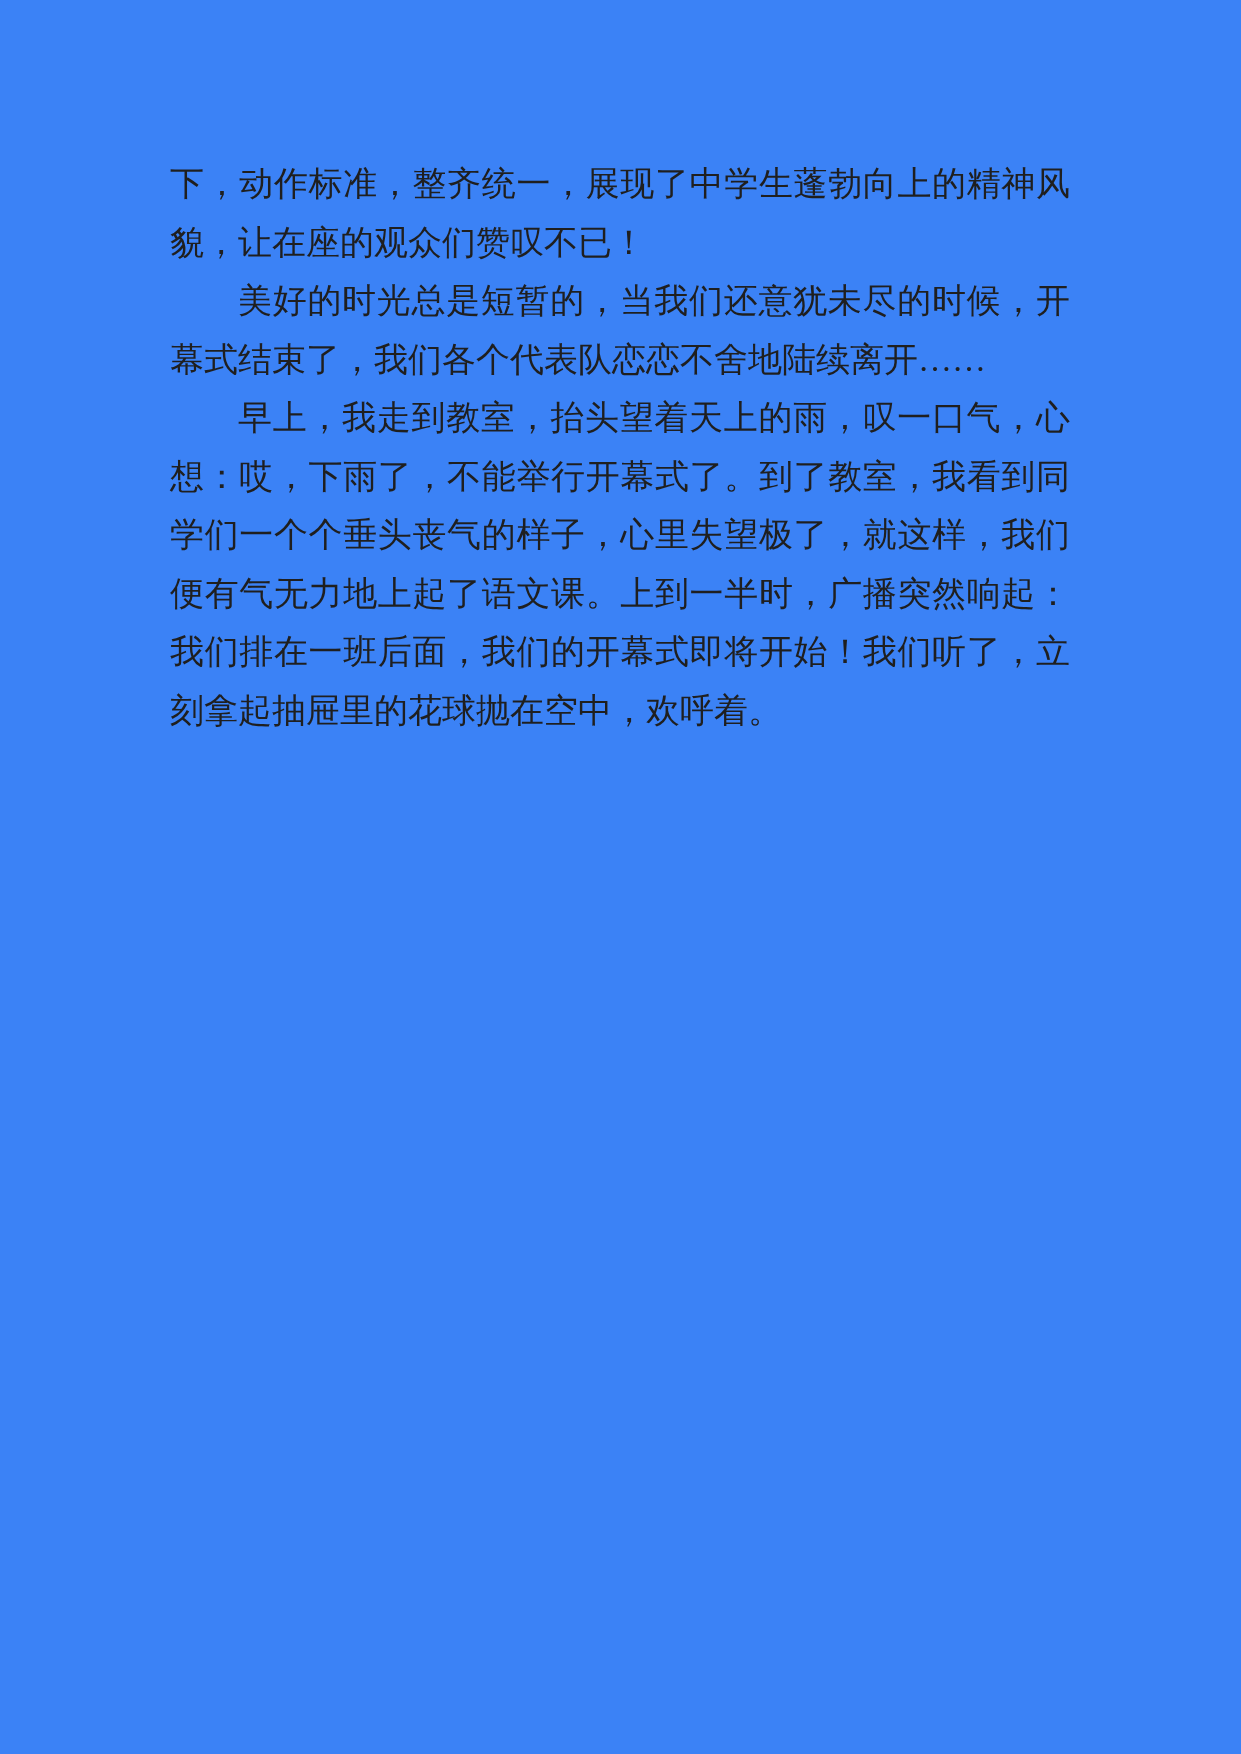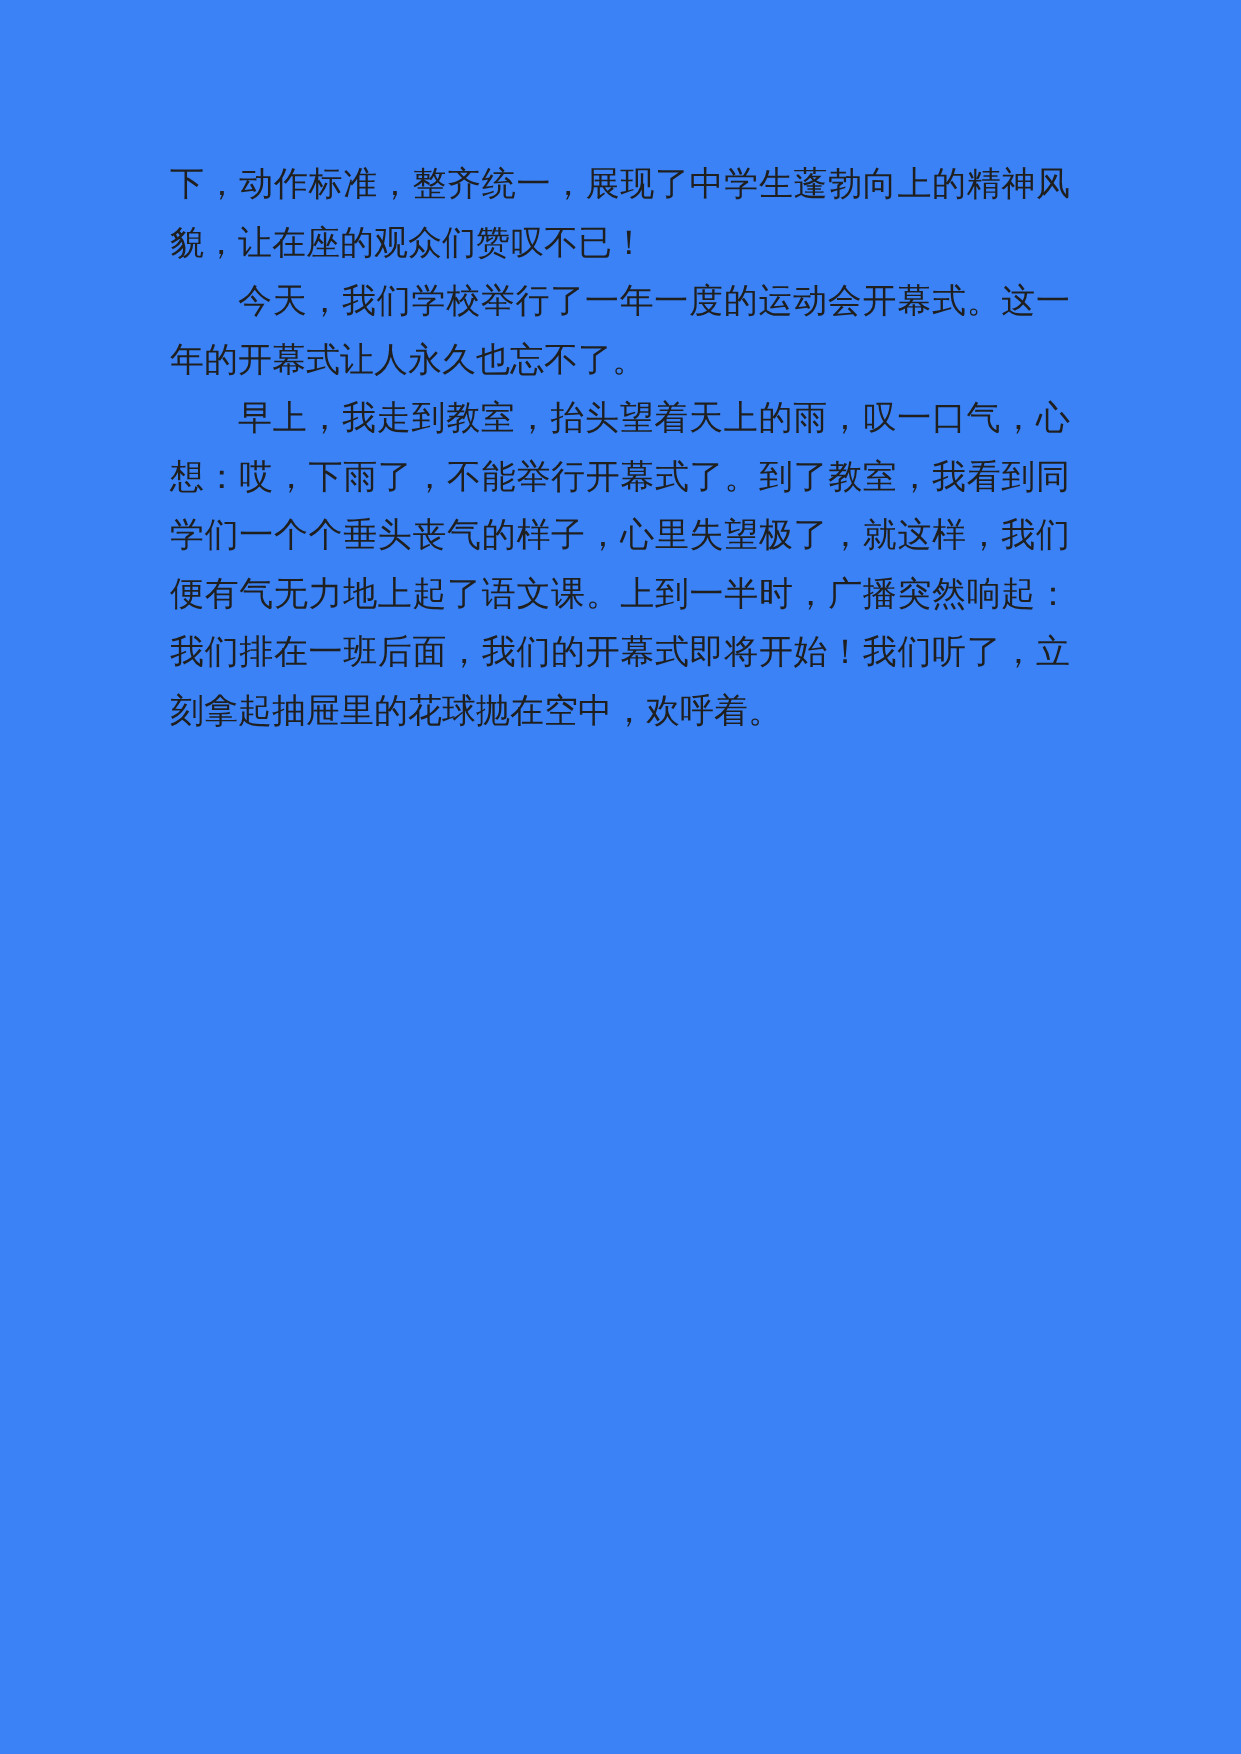"美好的时光总是短暂的，当我们还意犹未尽的时候，开幕式结束了，我们各个代表队恋恋不" p.indent { html: none -> <p>美好的时光总是短暂的，当我们还意犹未尽的时候，开幕式结束了，我们各个代表队恋恋不舍地陆续离开……</p> }
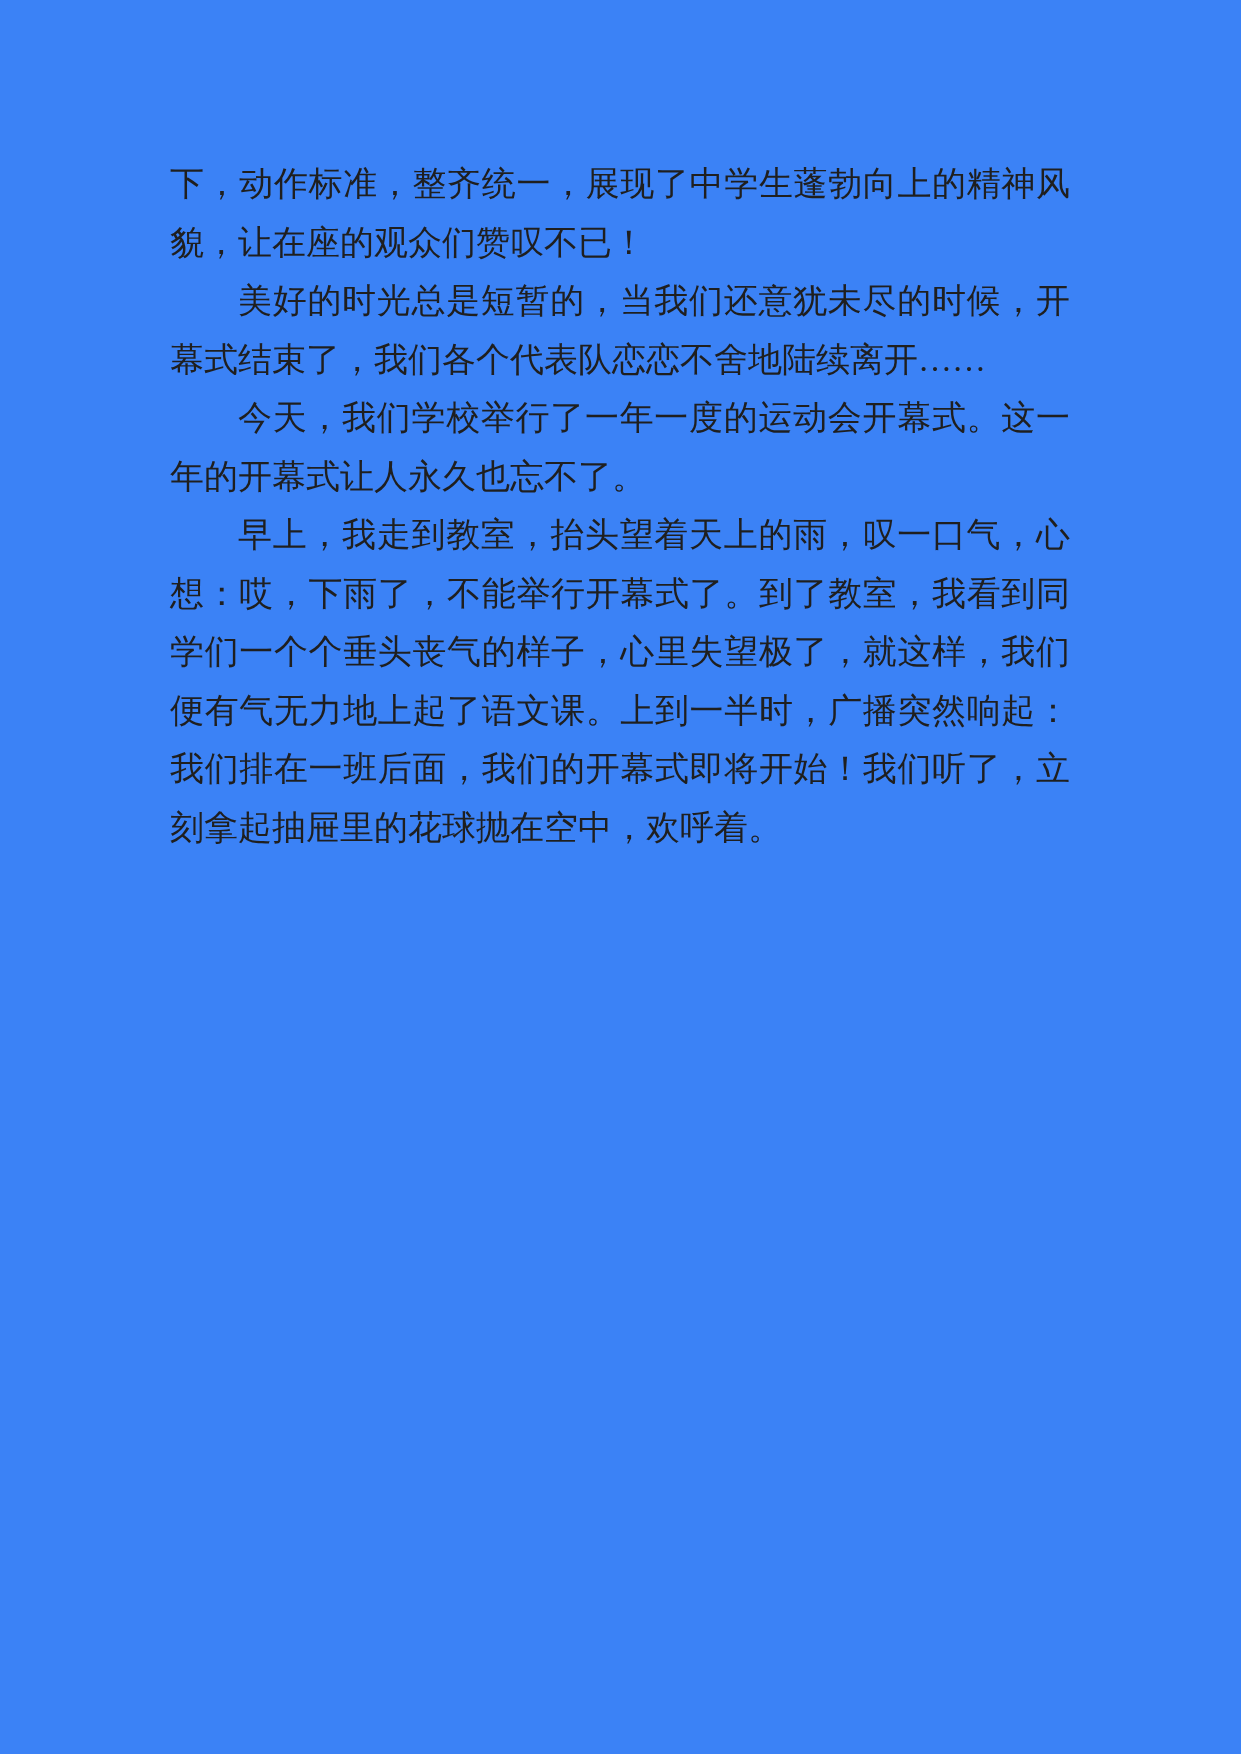"今天，我们学校举行了一年一度的运动会开幕式。这一年的开幕式让人永久也忘不了。" p.indent { html: <p>今天，我们学校举行了一年一度的运动会开幕式。这一年的开幕式让人永久也忘不了。</p> -> none }
